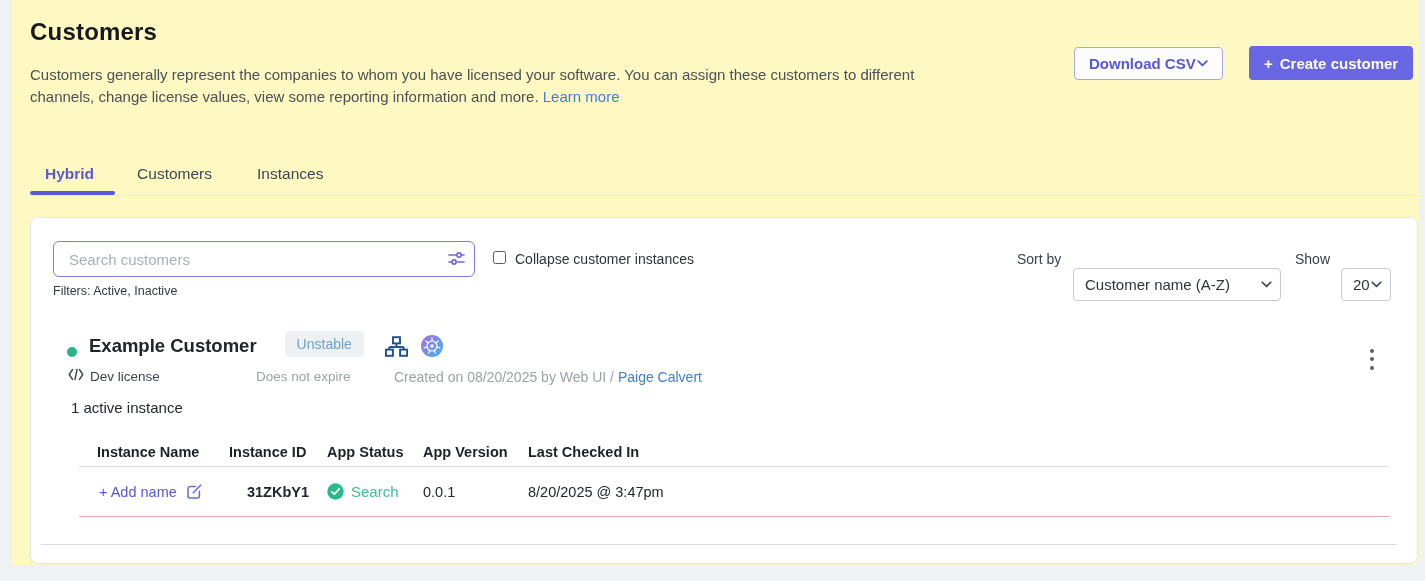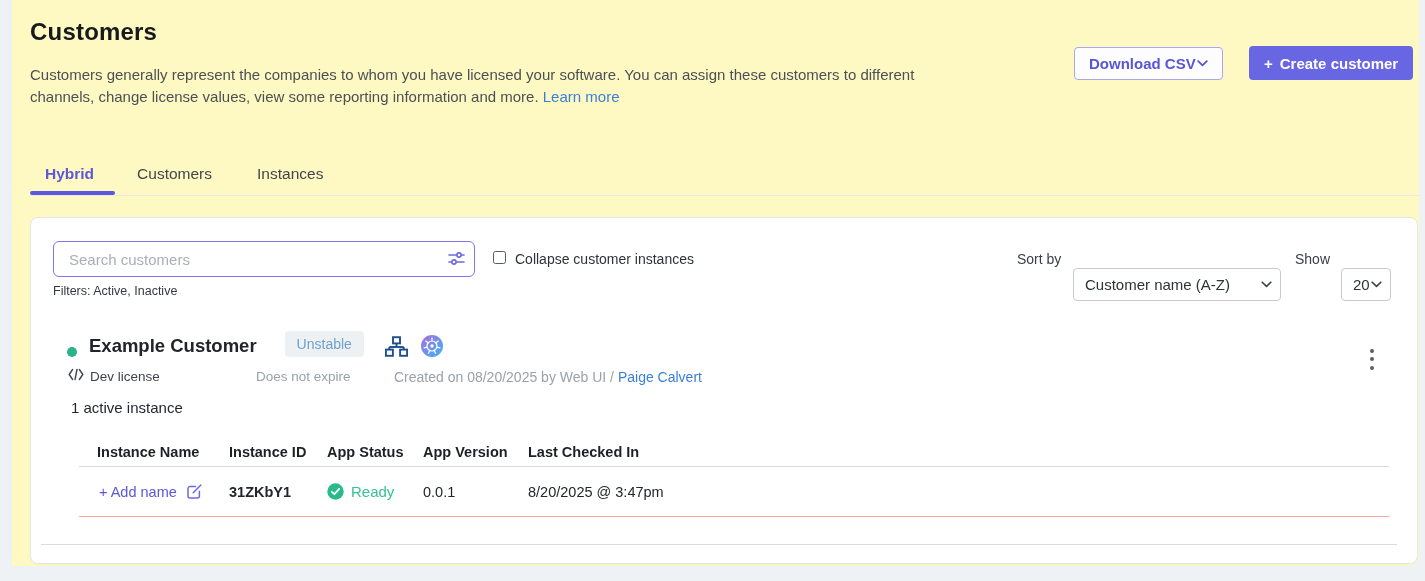"31ZKbY1" .td-id { text-align: none -> center }
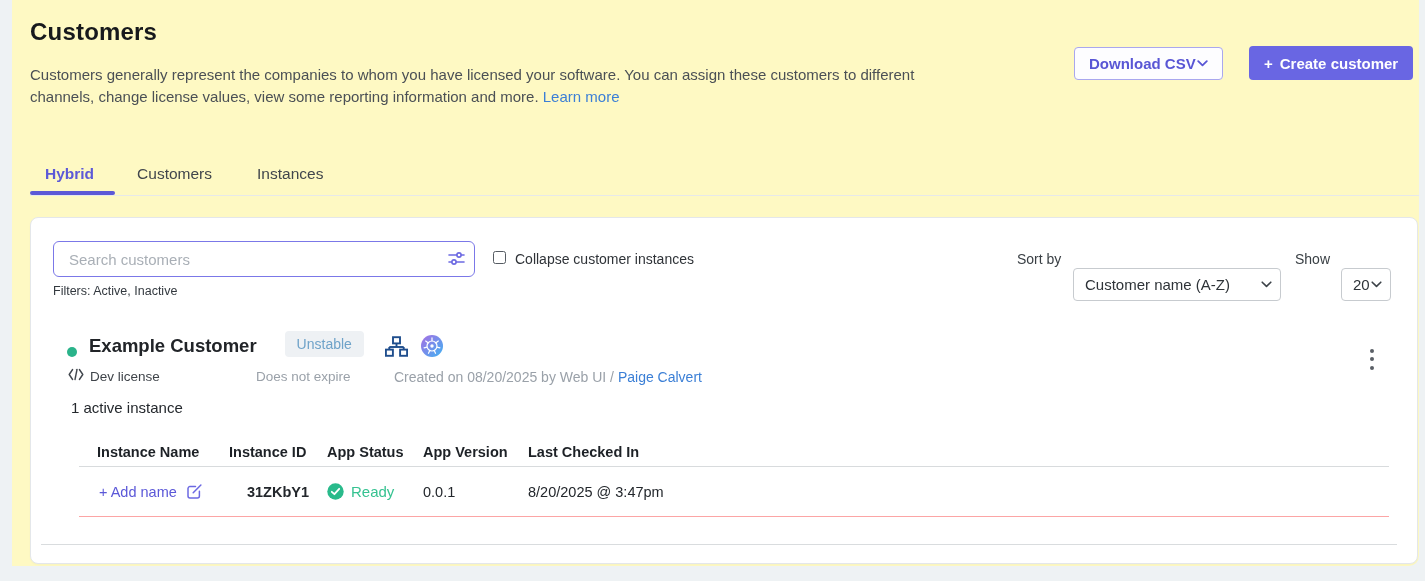"Ready" span.ready { text: Ready -> Search }
